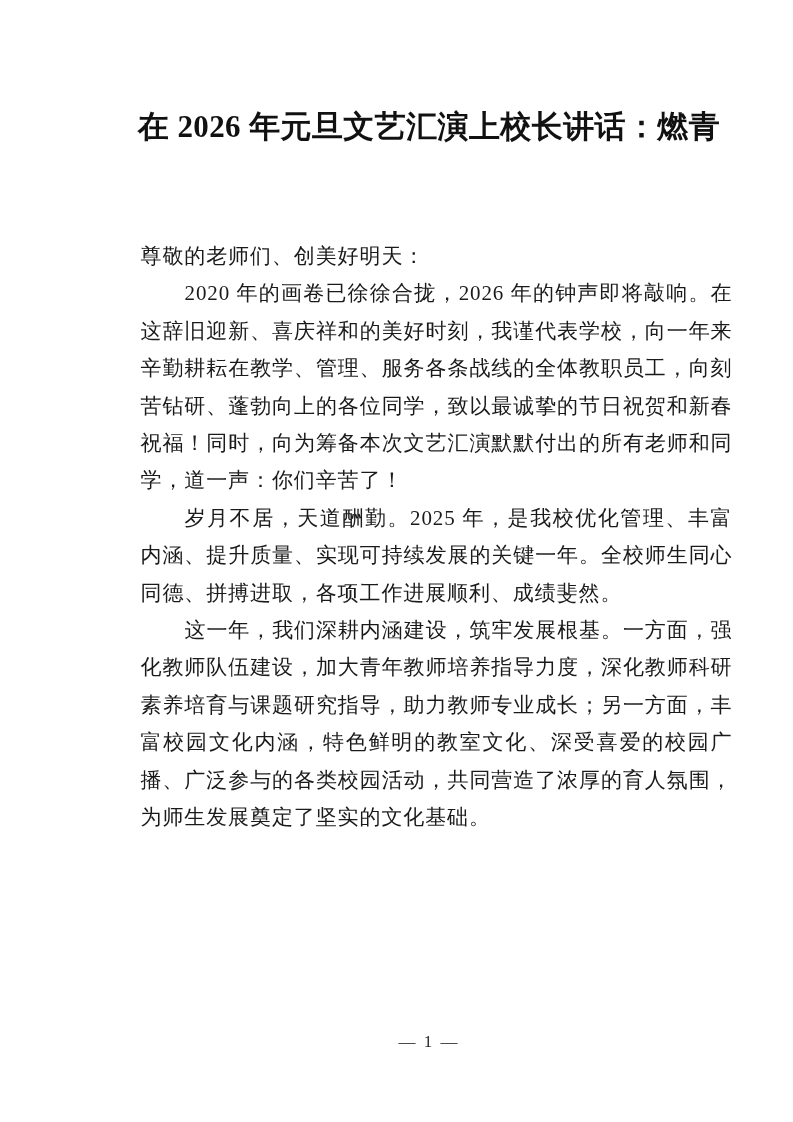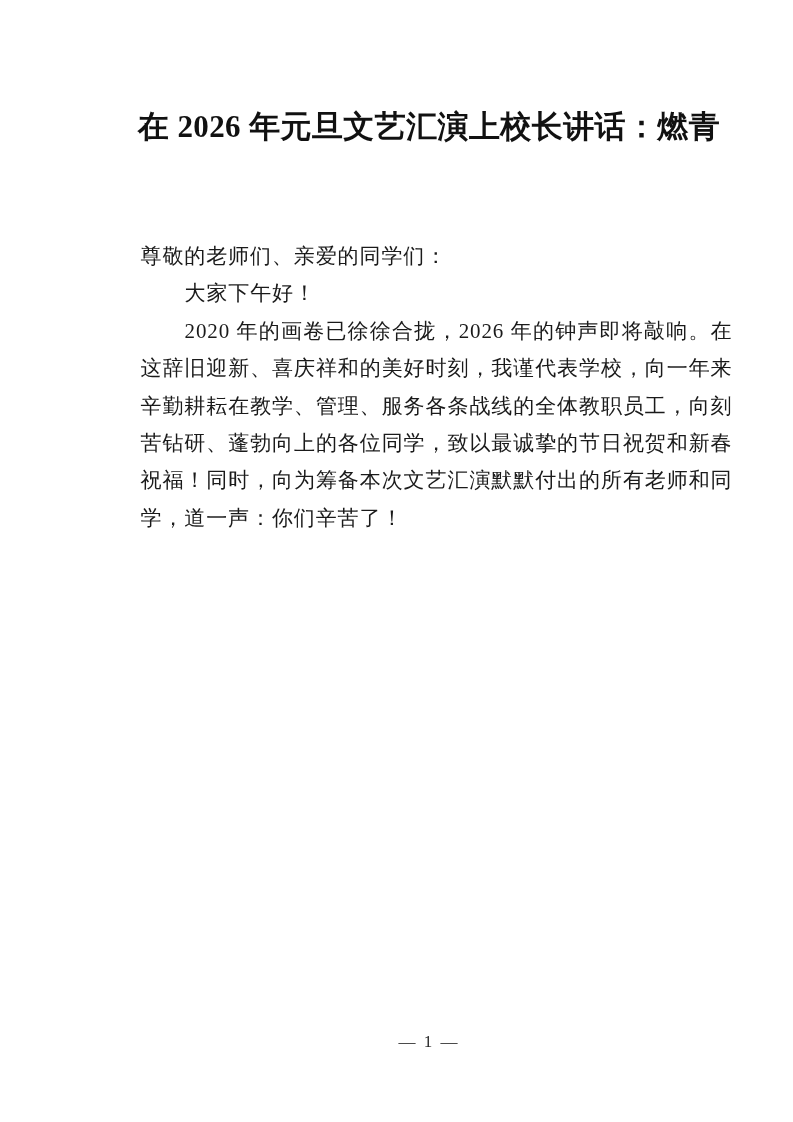"尊敬的老师们、亲爱的同学们：" p.para { text: 亲爱的同学们 -> 创美好明天 }
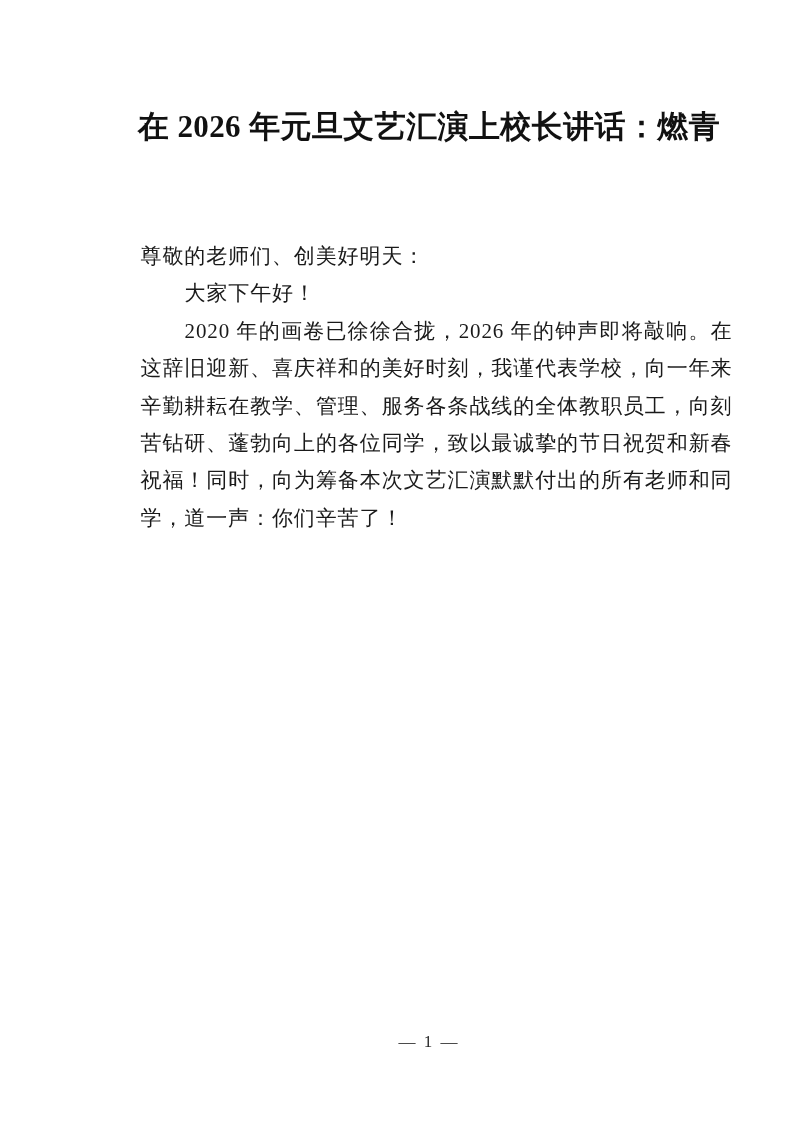"大家下午好！" p.para { html: <p>大家下午好！</p> -> none }
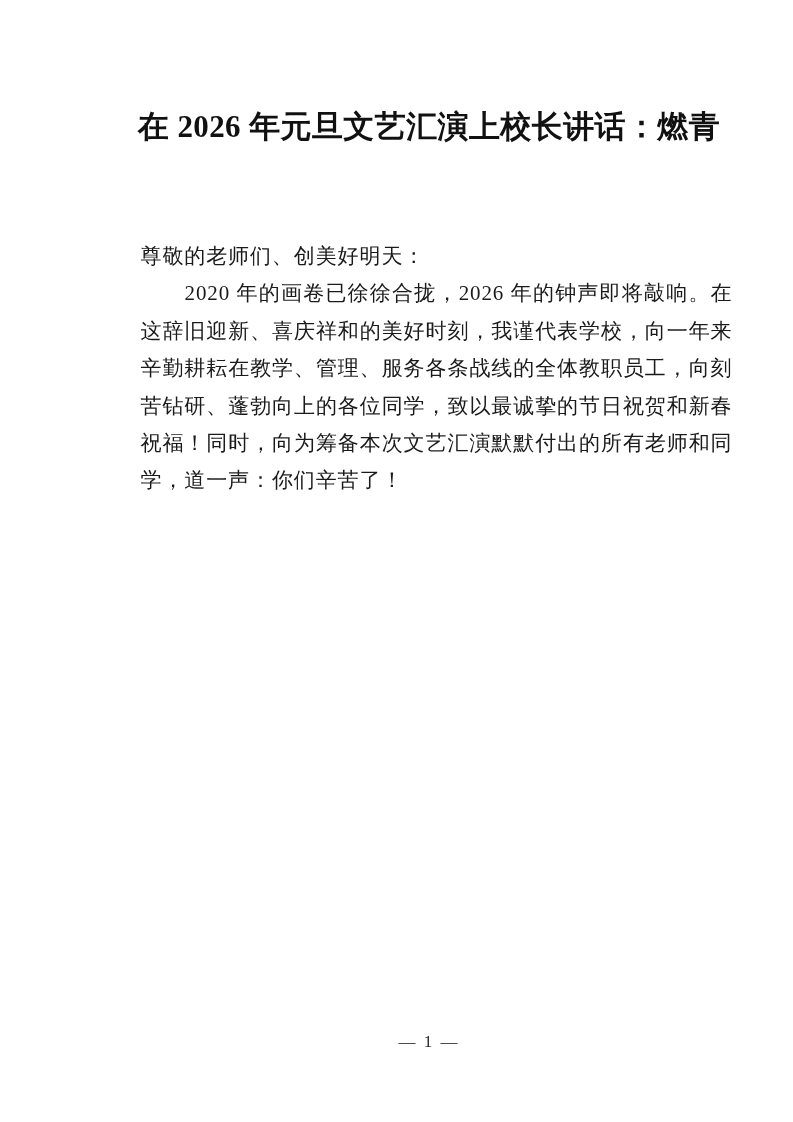"岁月不居，天道酬勤。2025" p.para { html: none -> <p>岁月不居，天道酬勤。2025 年，是我校优化管理、丰富内涵、提升质量、实现可持续发展的关键一年。全校师生同心同德、拼搏进取，各项工作进展顺利、成绩斐然。</p> }
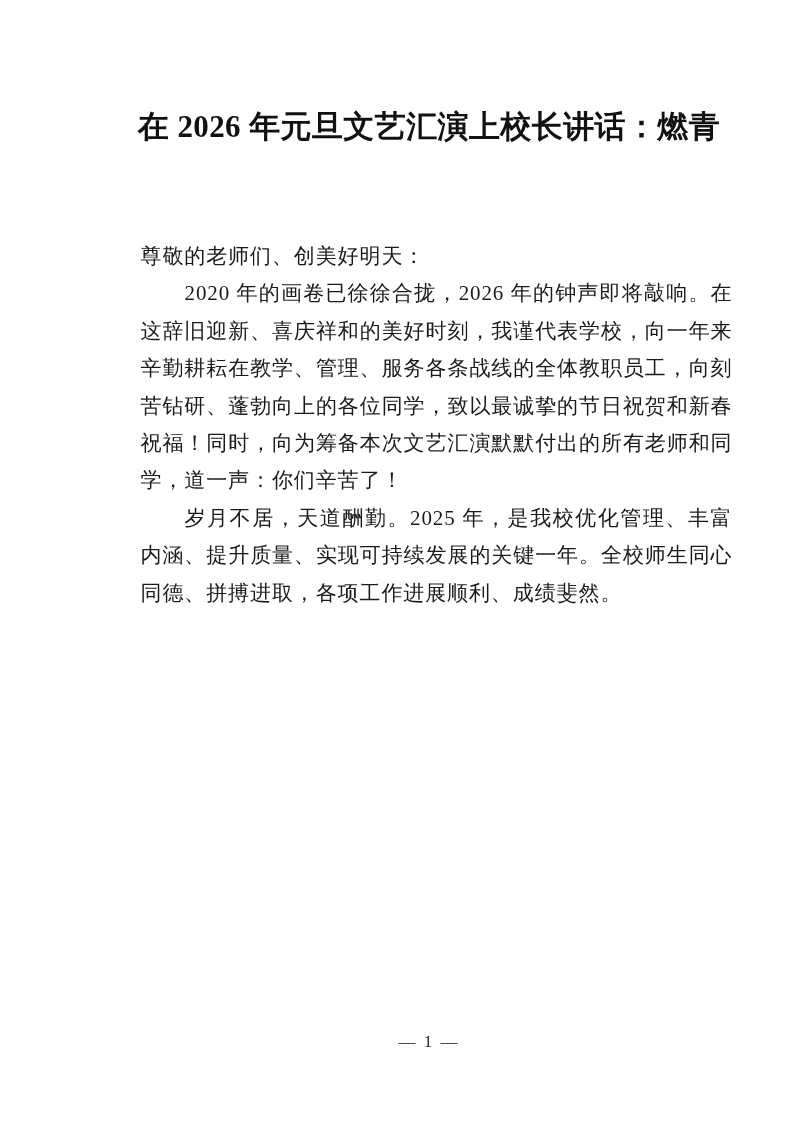"这一年，我们深耕内涵建设，筑牢发展根基。一方面，强化教师队伍建设，加大青年教师培" p.para { html: none -> <p>这一年，我们深耕内涵建设，筑牢发展根基。一方面，强化教师队伍建设，加大青年教师培养指导力度，深化教师科研素养培育与课题研究指导，助力教师专业成长；另一方面，丰富校园文化内涵，特色鲜明的教室文化、深受喜爱的校园广播、广泛参与的各类校园活动，共同营造了浓厚的育人氛围，为师生发展奠定了坚实的文化基础。</p> }
